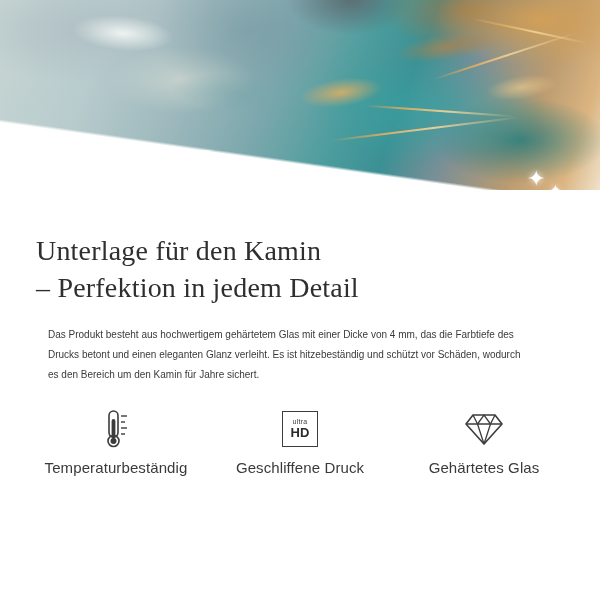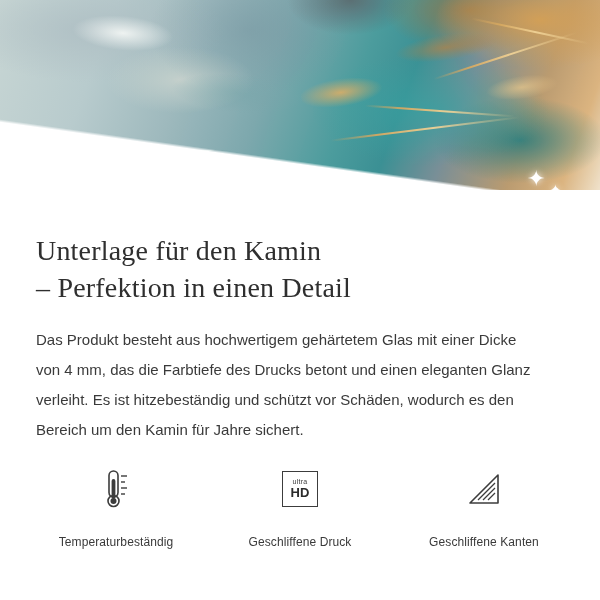"– Perfektion in einen Detail" span.line { text: einen -> jedem }
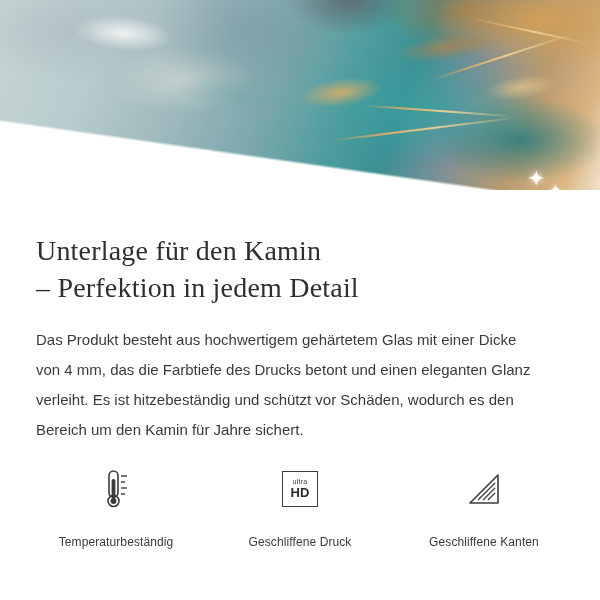"Das Produkt besteht aus hochwertigem" .body-copy { font-size: 15px -> 10px; margin: 0 -> 12px }
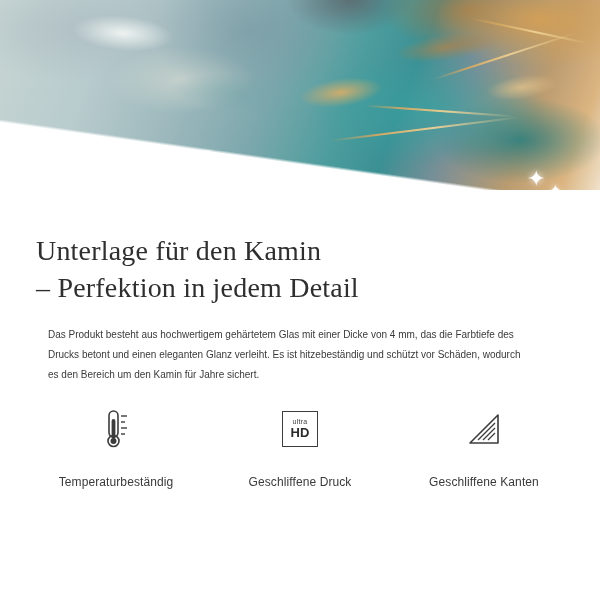"Temperaturbeständig" .feature-label { font-size: 12px -> 15px; margin-top: 24px -> 8px }
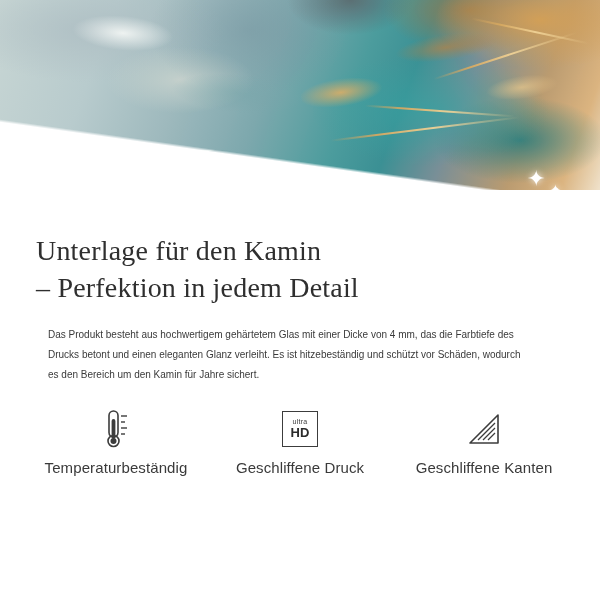"Gehärtetes Glas" div.feature { html: none -> <div> <div> <svg> <path></path> <path></path> <path></path> <path></path> <path></path> </svg> </div> <div>Gehärtetes Glas</div> </div> }
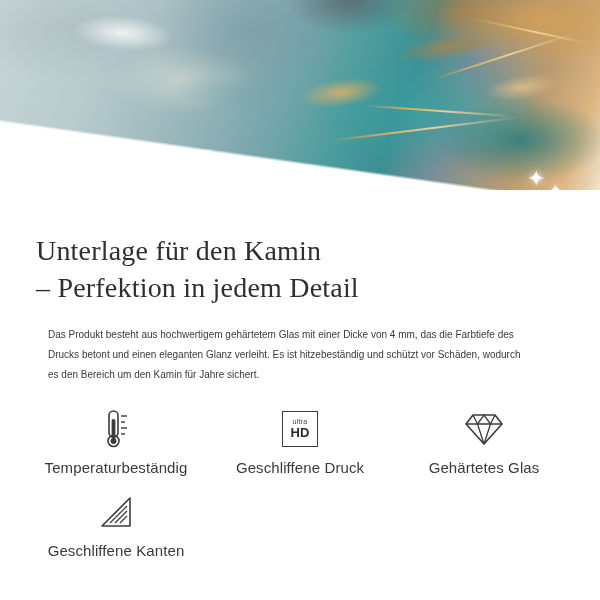"Geschliffene Kanten" div.feature { html: <div> <div> <svg> <path></path> <line></line> <line></line> <line></line> </svg> </div> <div>Geschliffene Kanten</div> </div> -> none }
